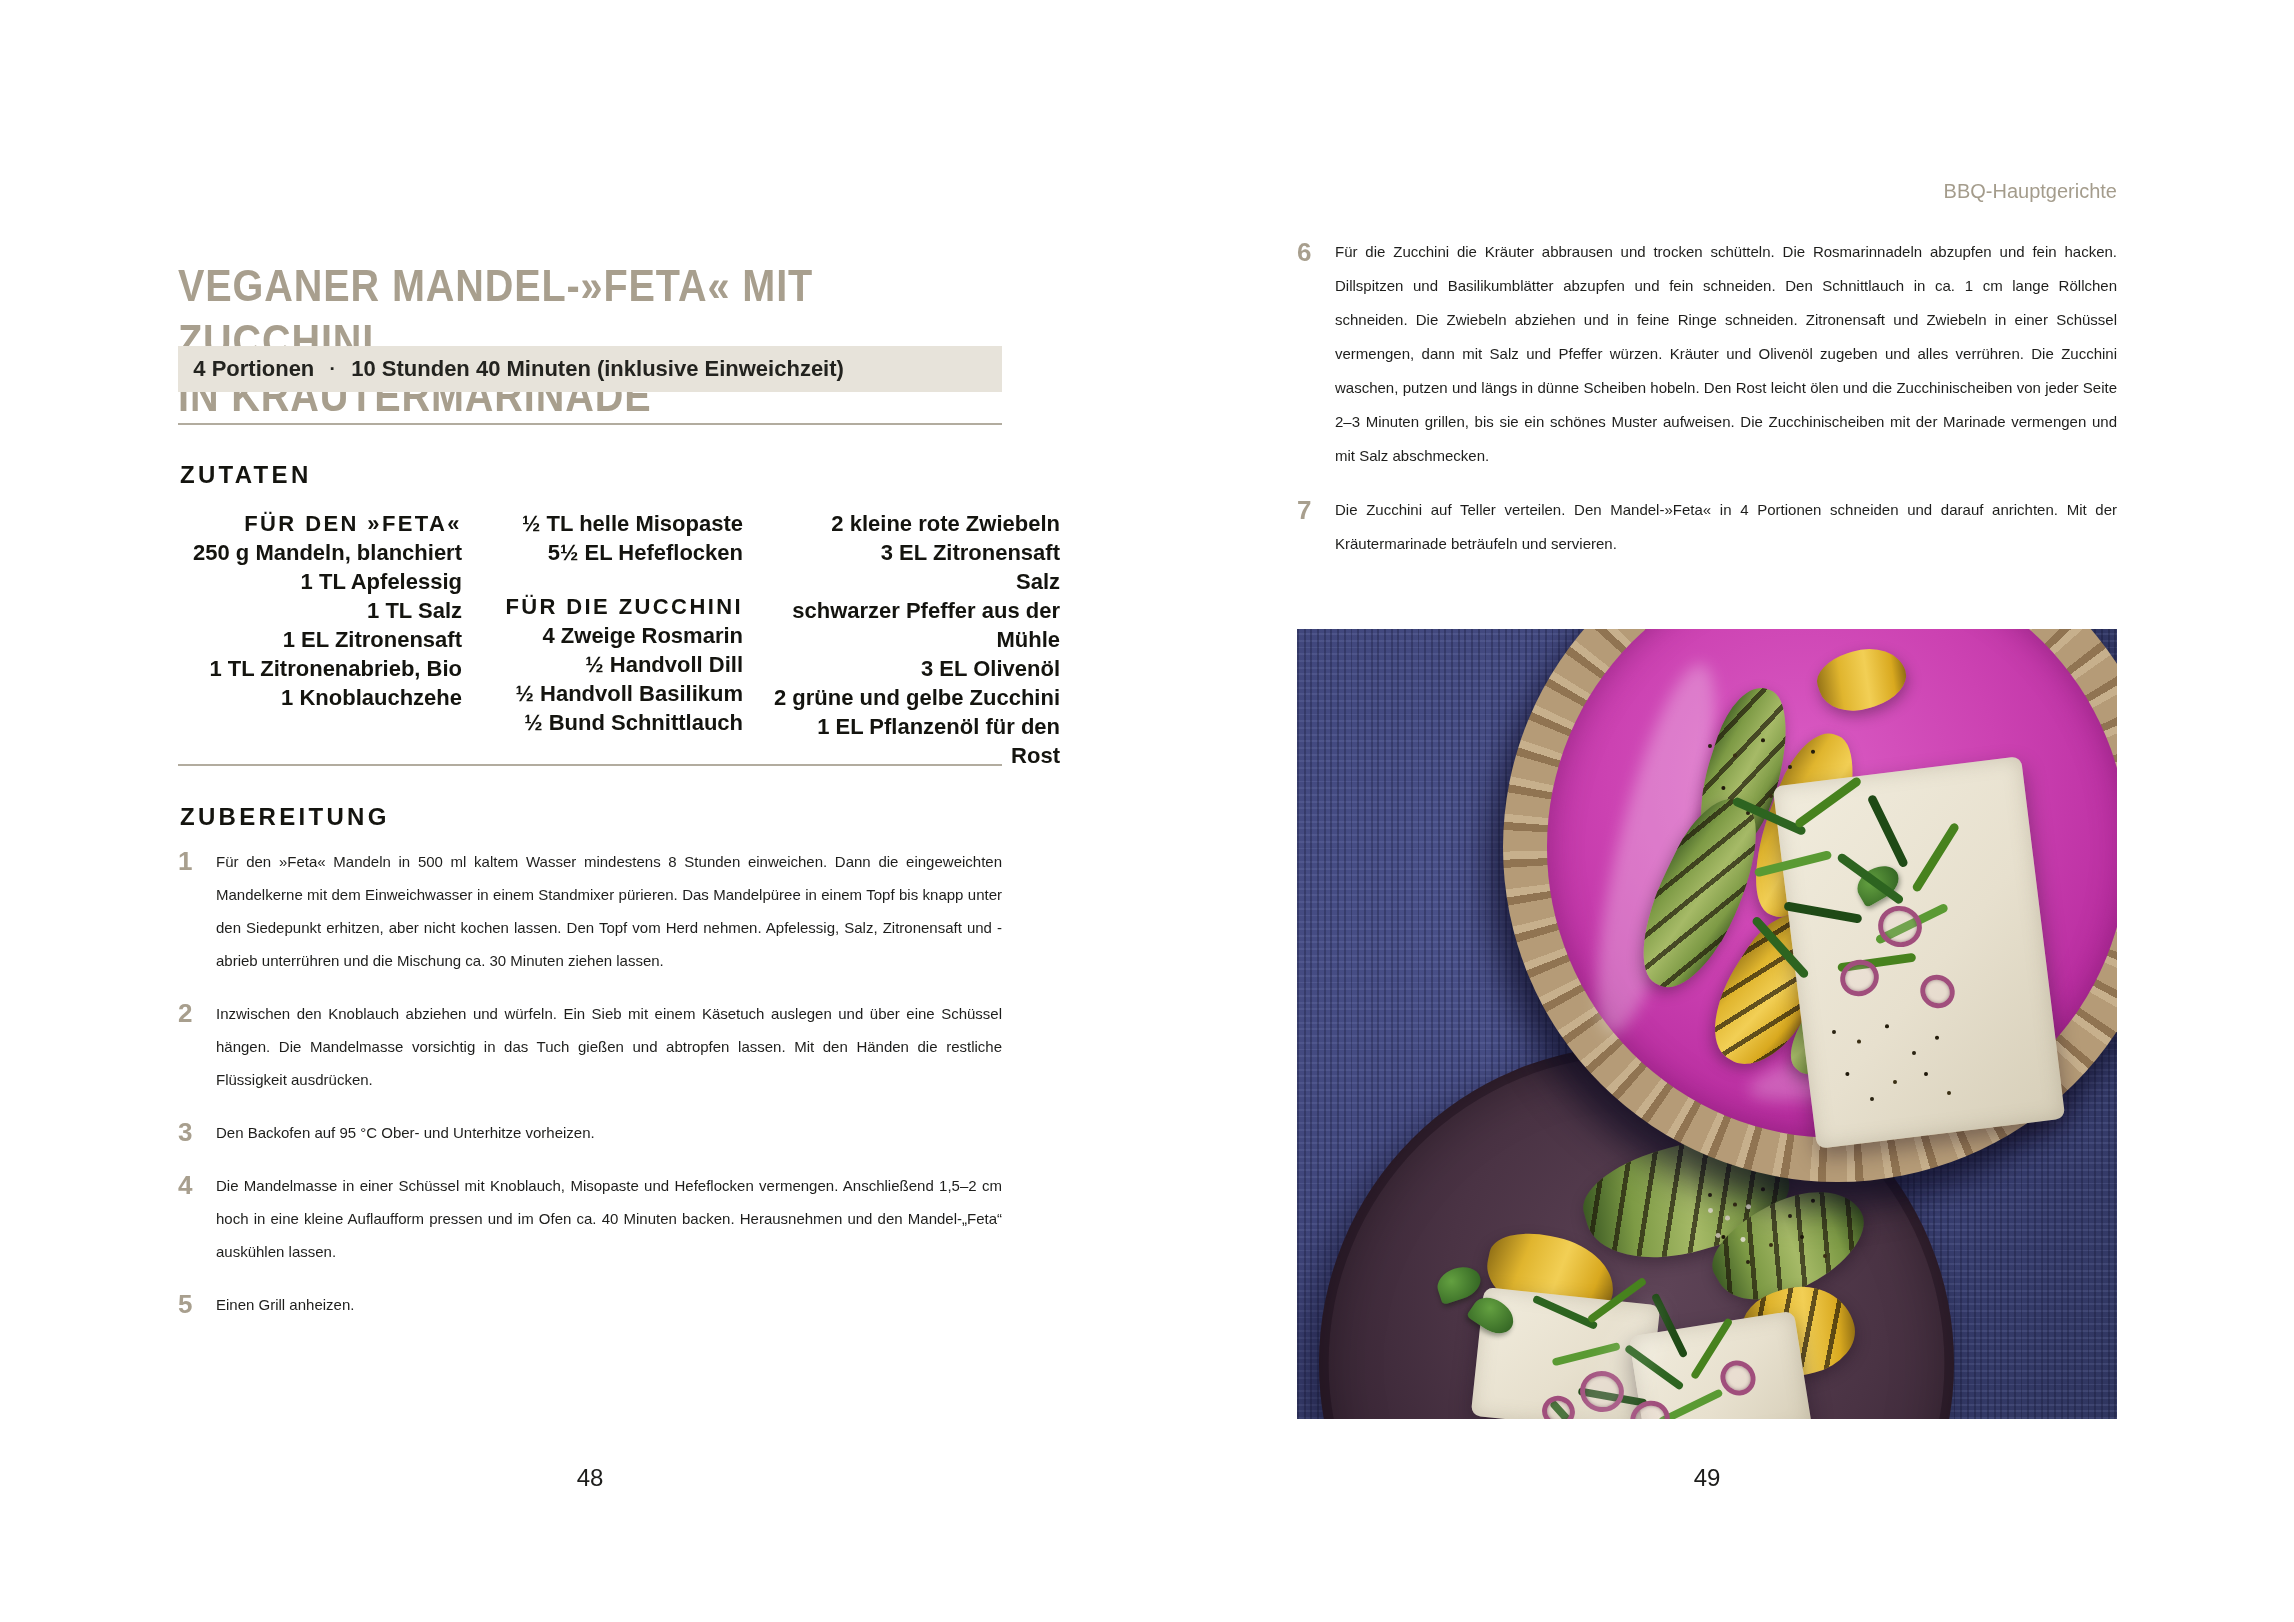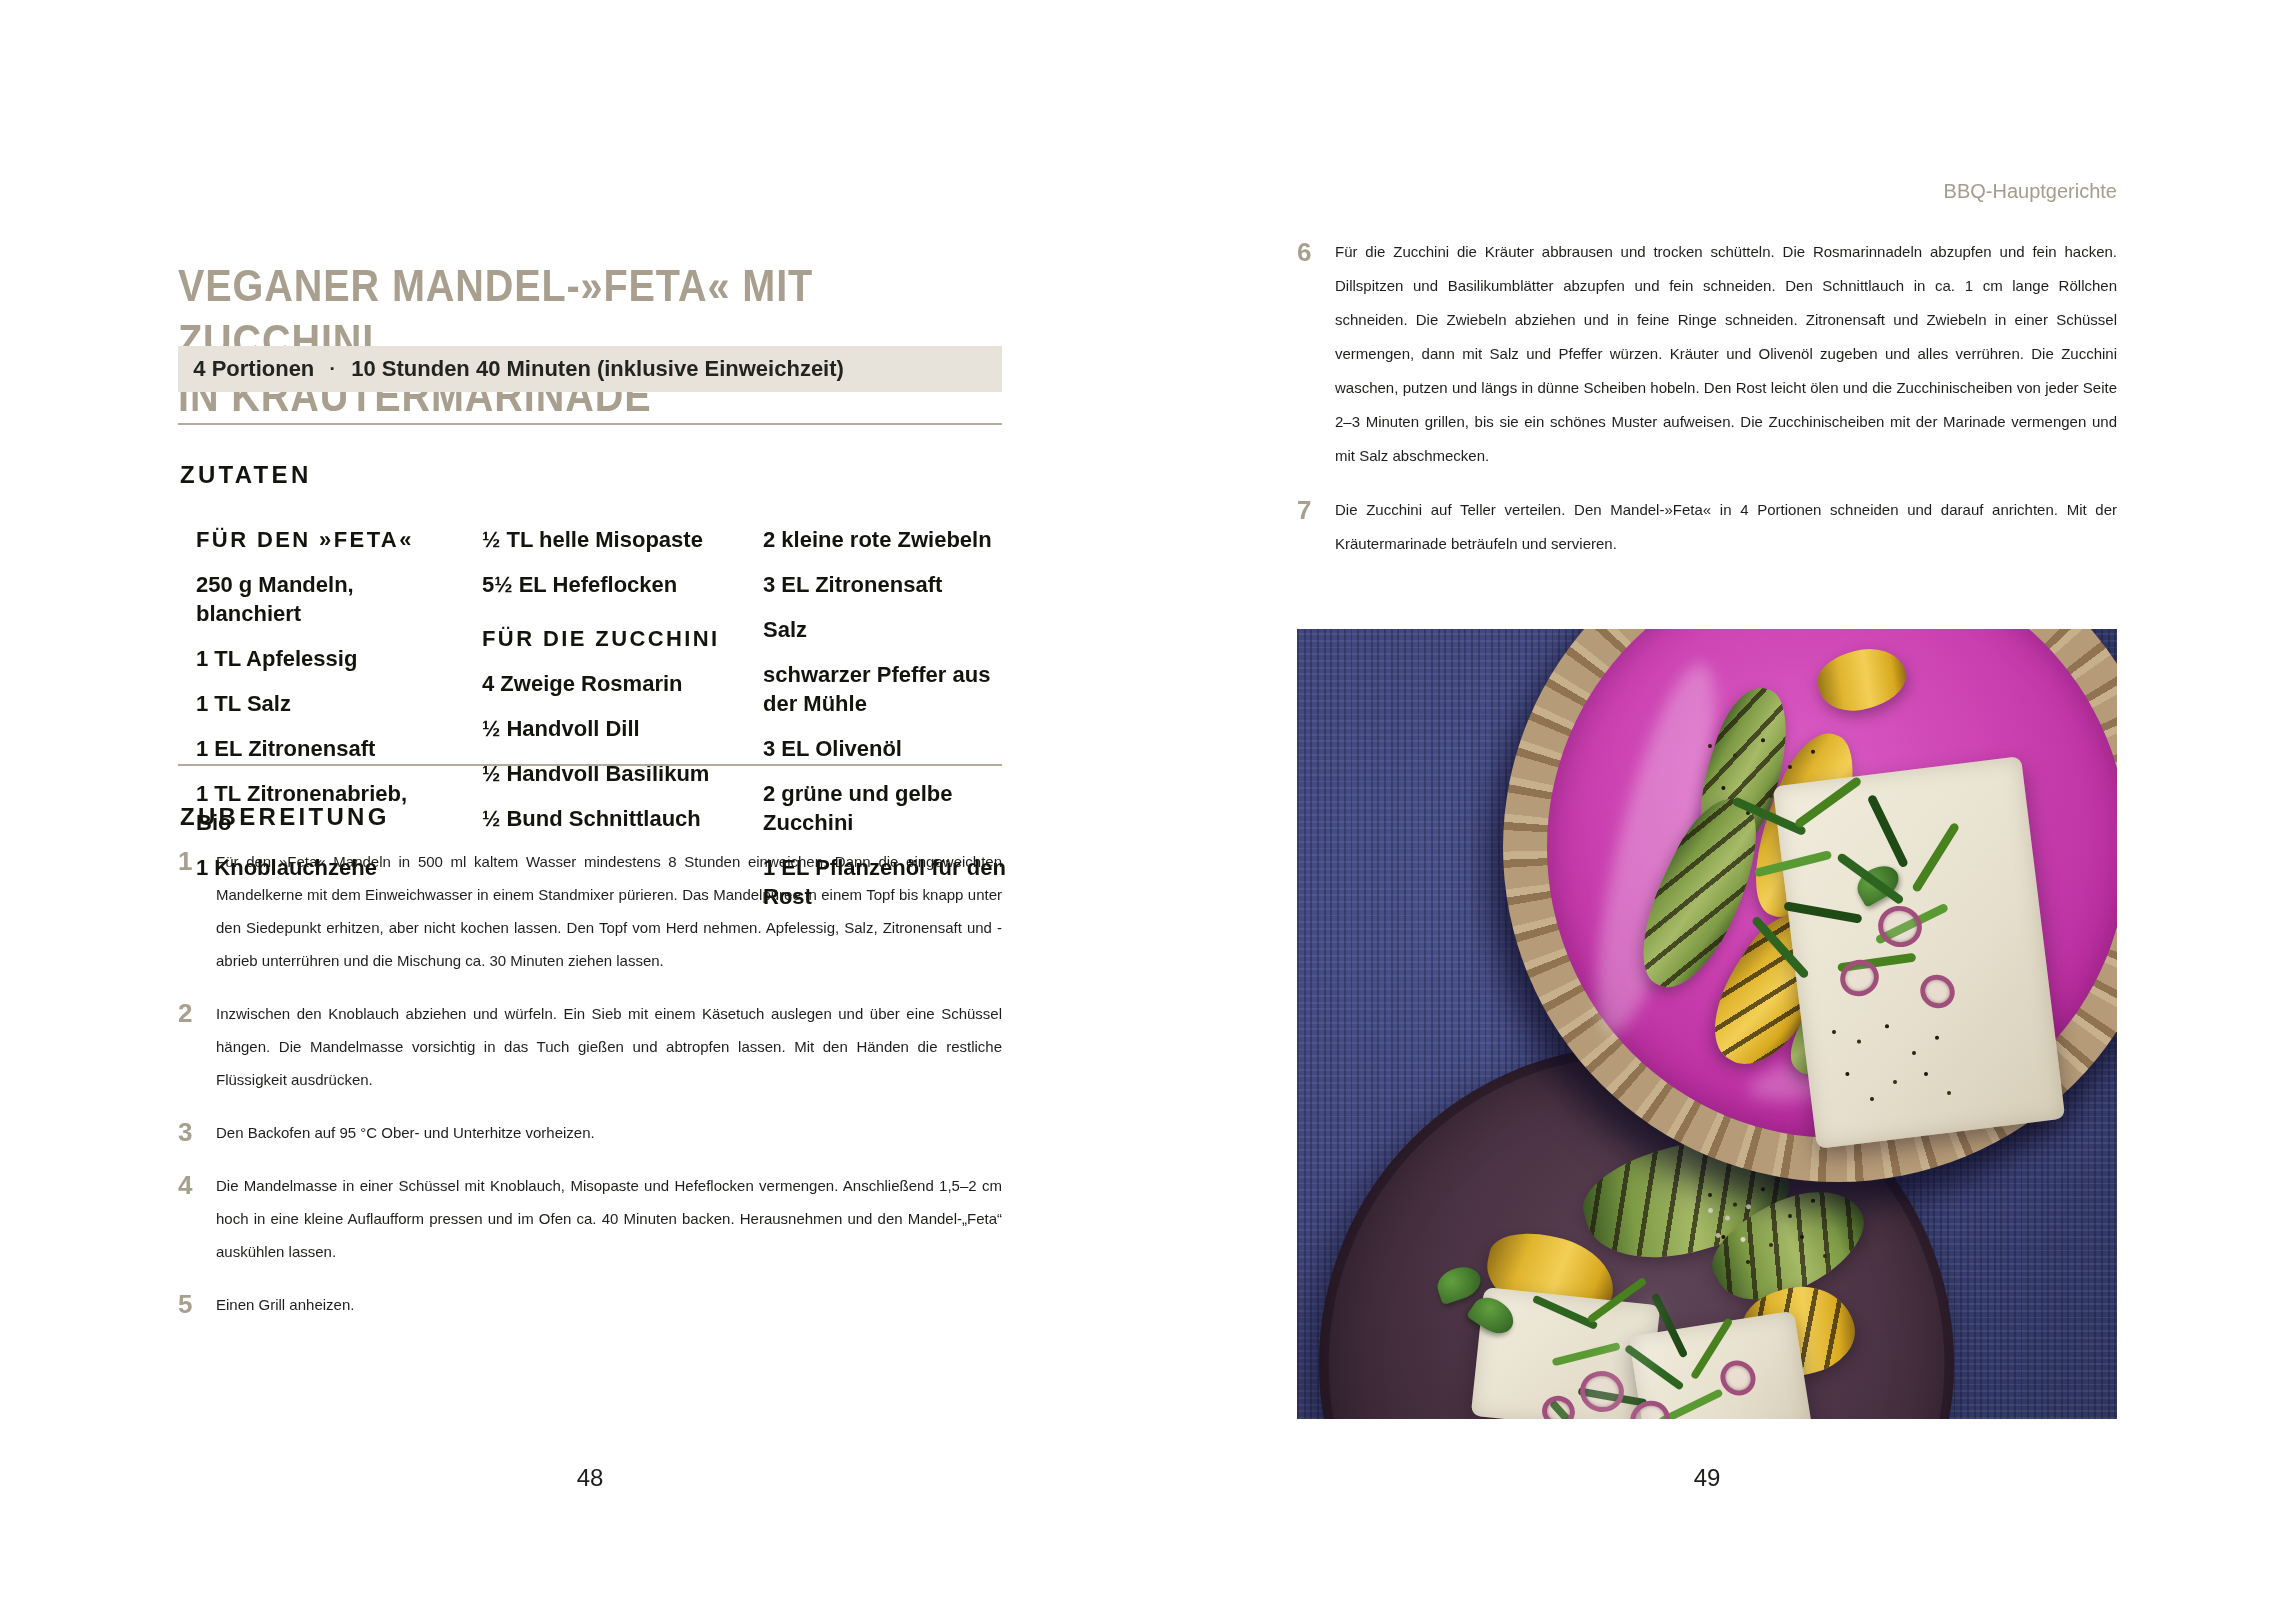"FÜR DEN »FETA«" .ing-col p { margin: 16px -> 0; text-align: none -> right }
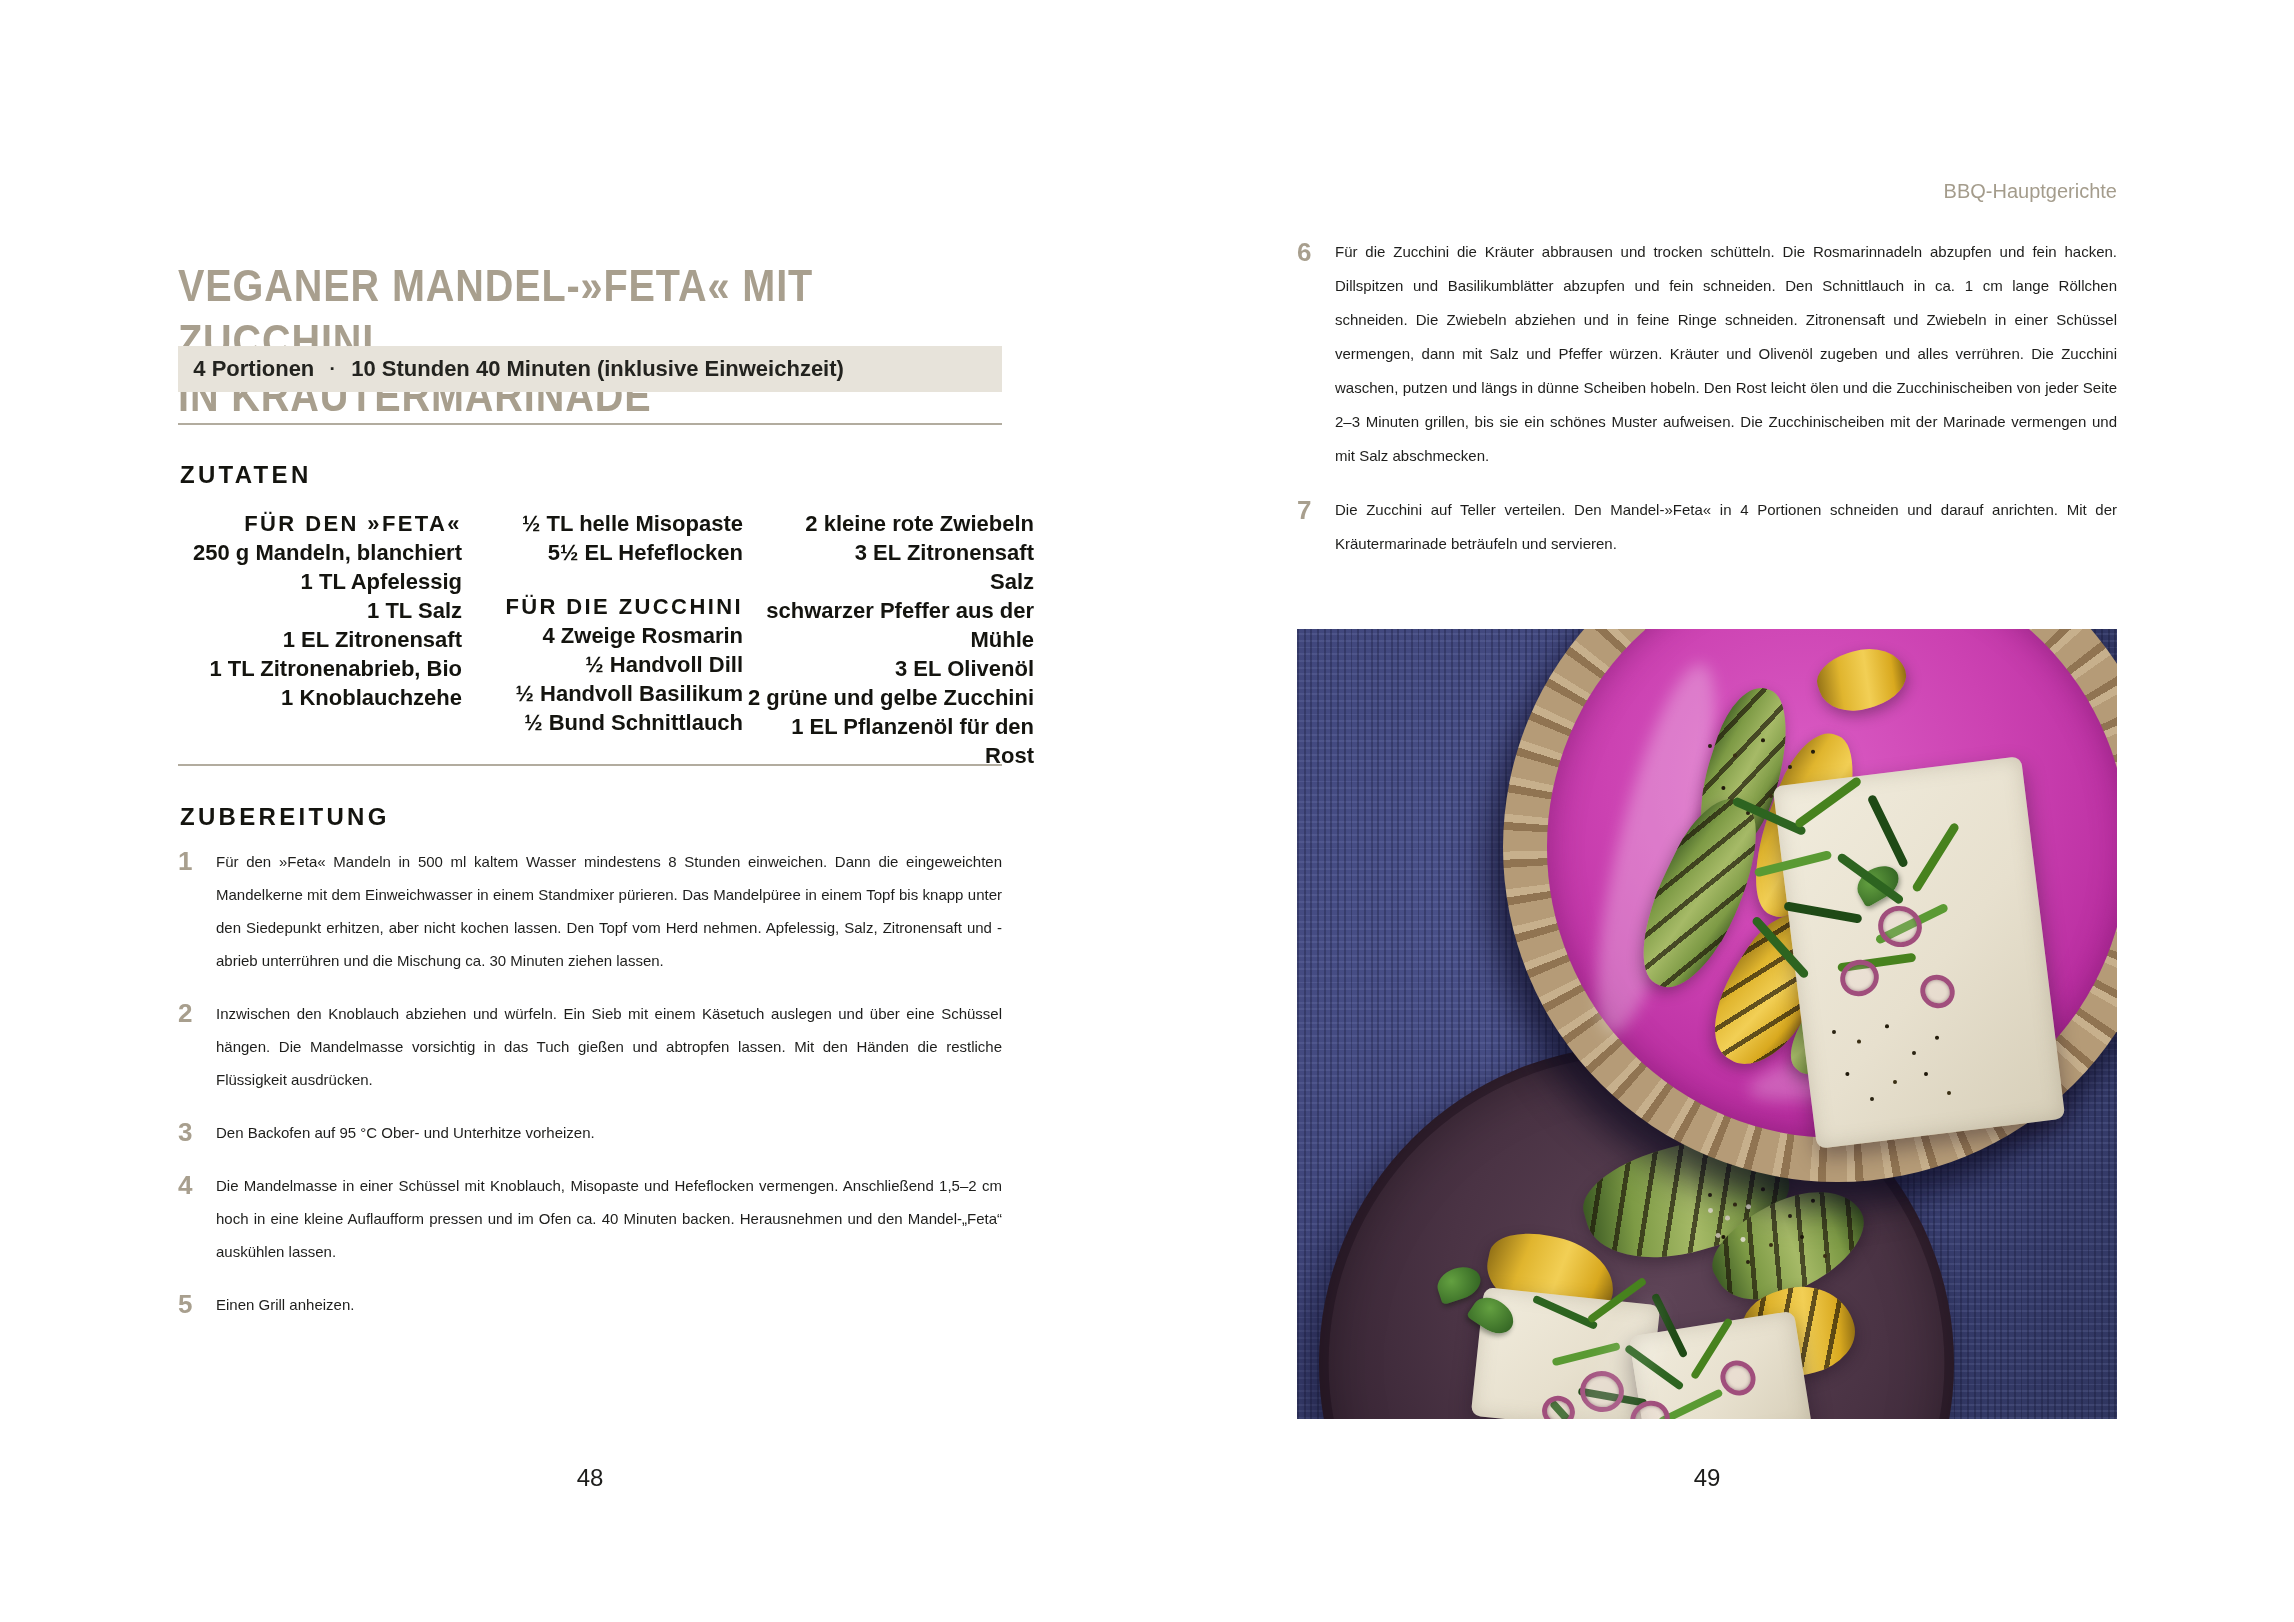"2 kleine rote Zwiebeln" .ing-col-3 { left: 747px -> 773px }
